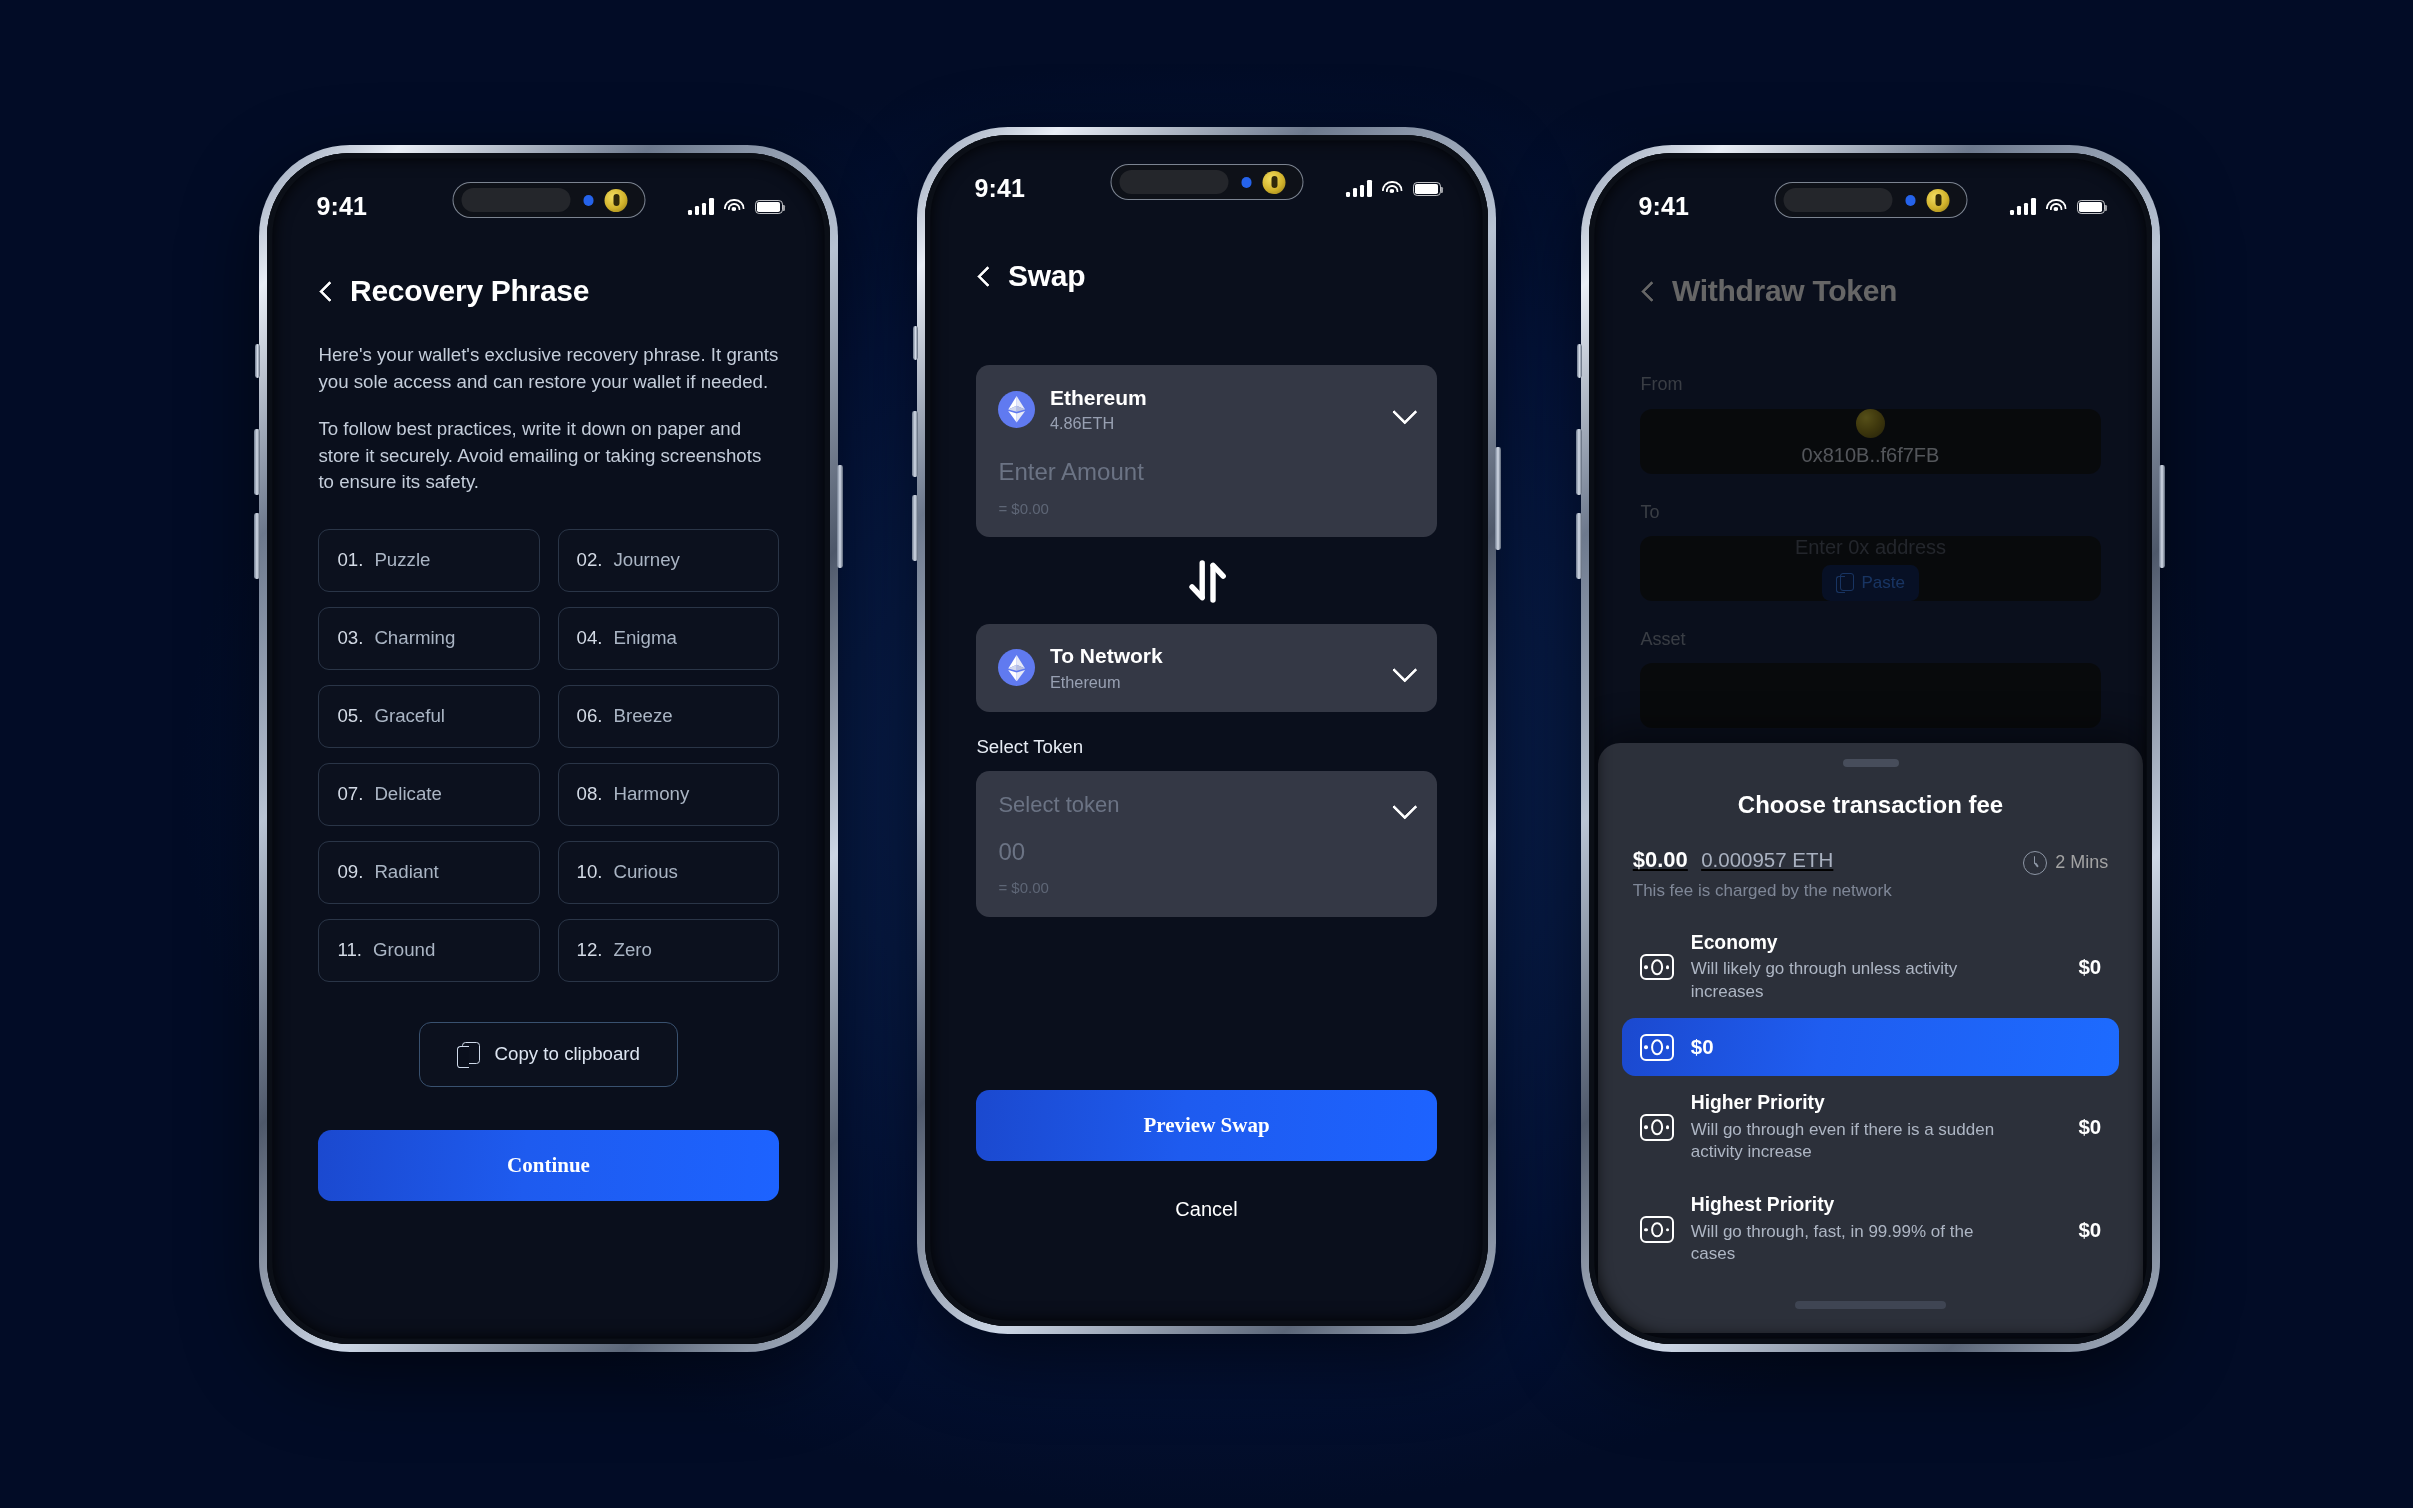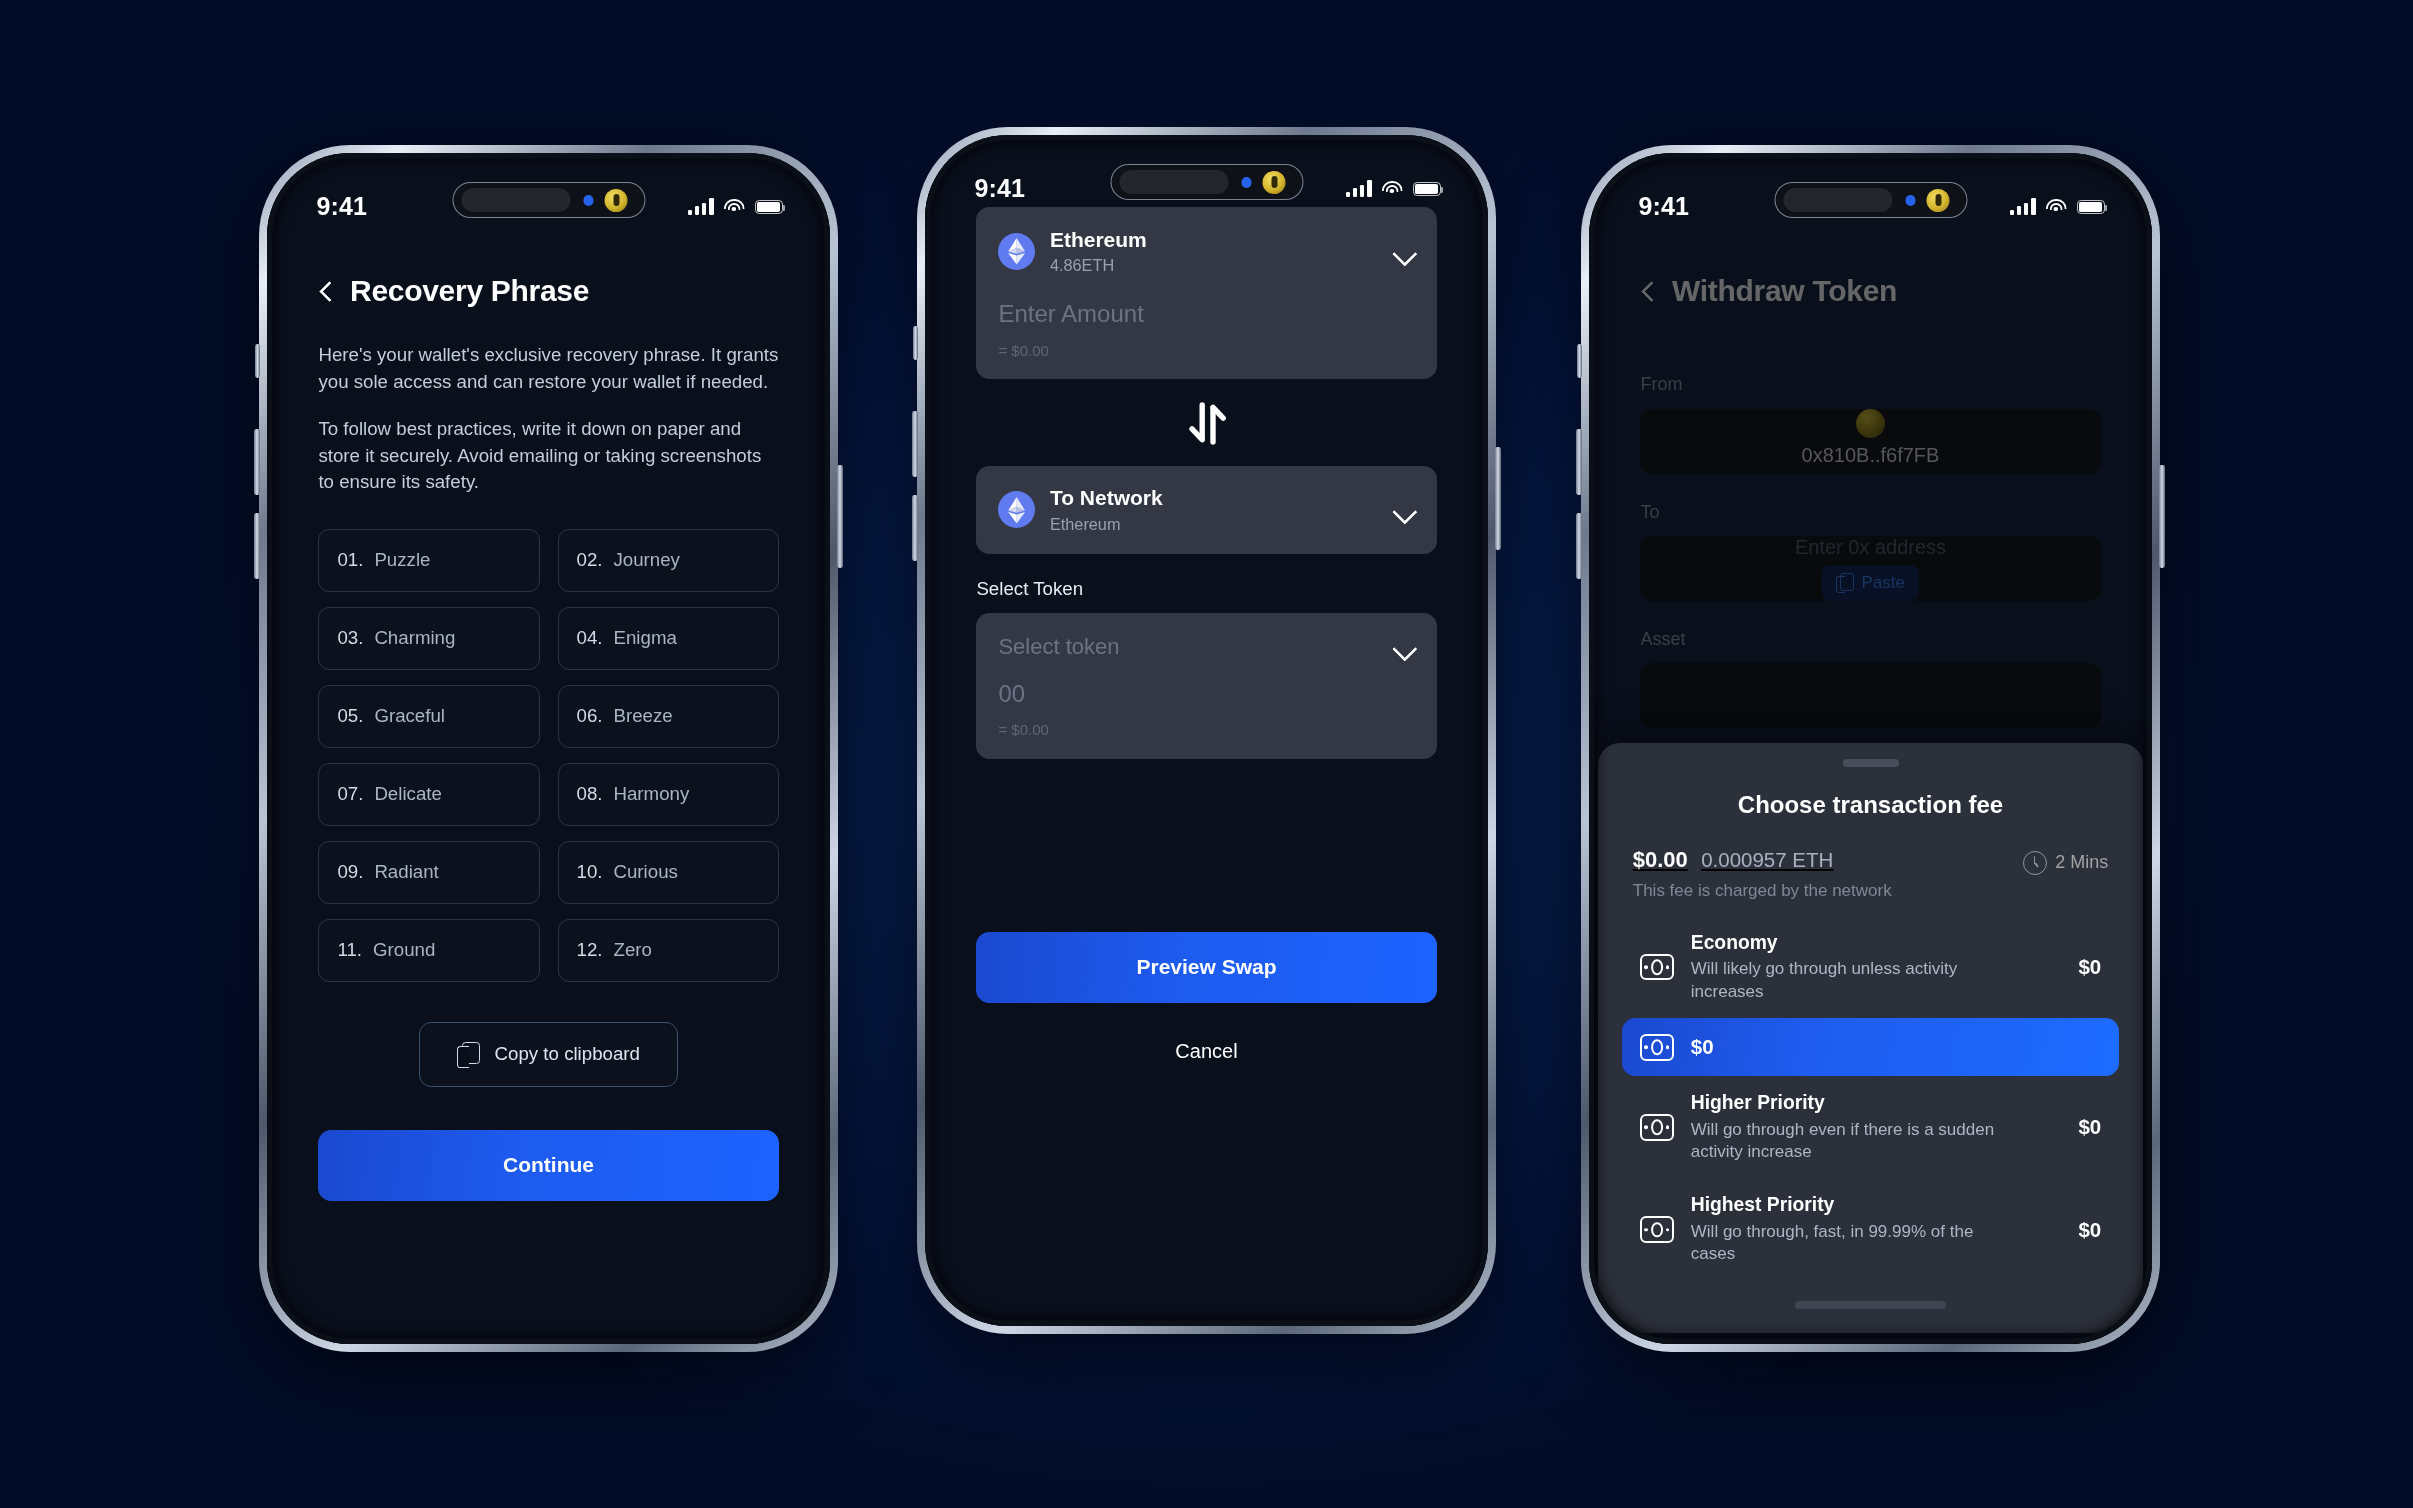"Swap" div.navbar { html: none -> <div> <div></div> <div>Swap</div> </div> }
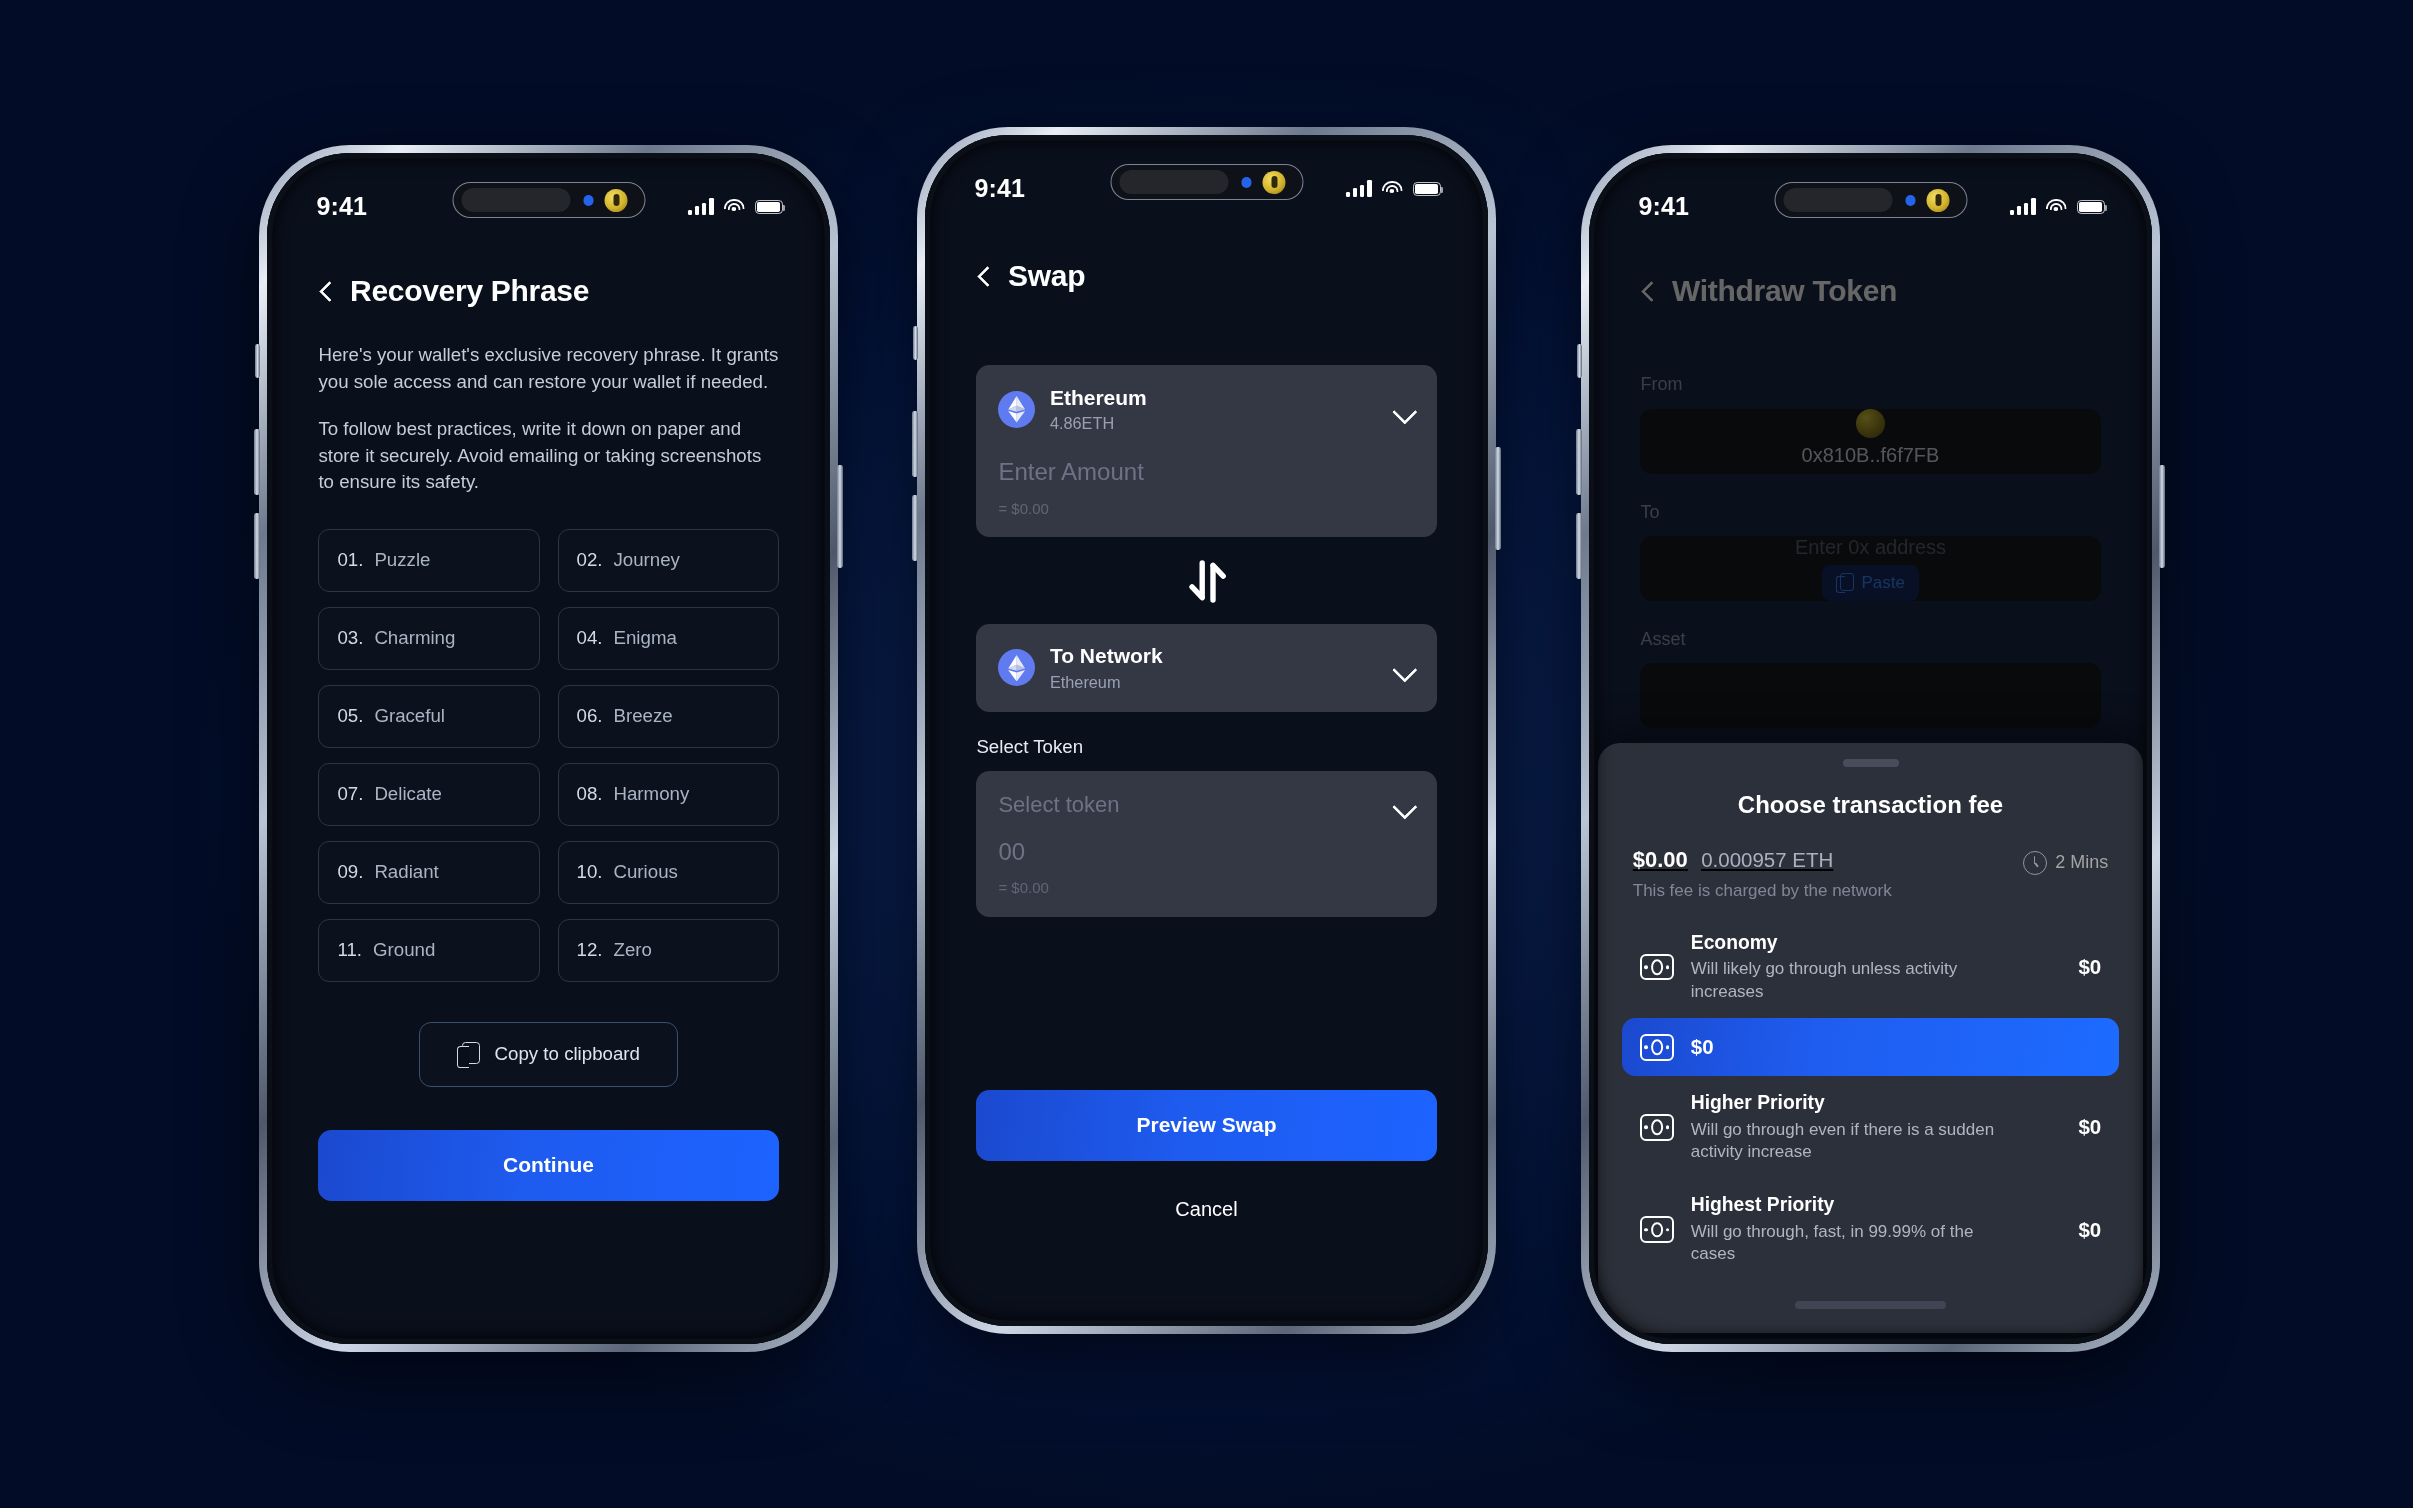"Preview Swap" .primary { font-family: none -> Liberation Serif, serif }
